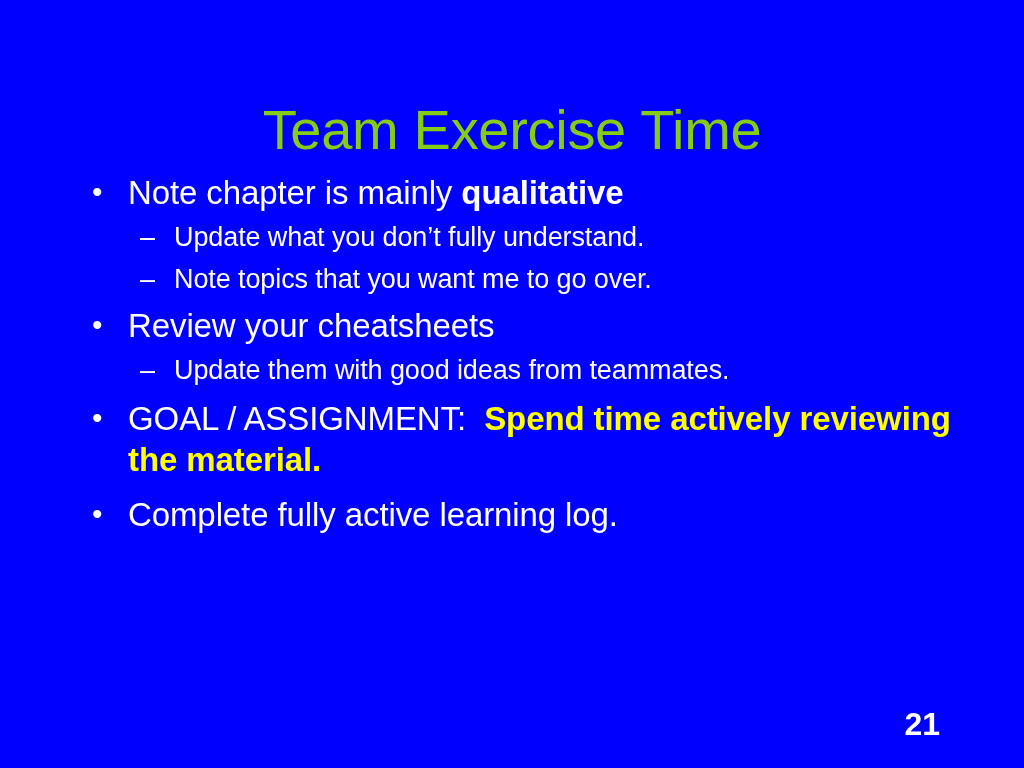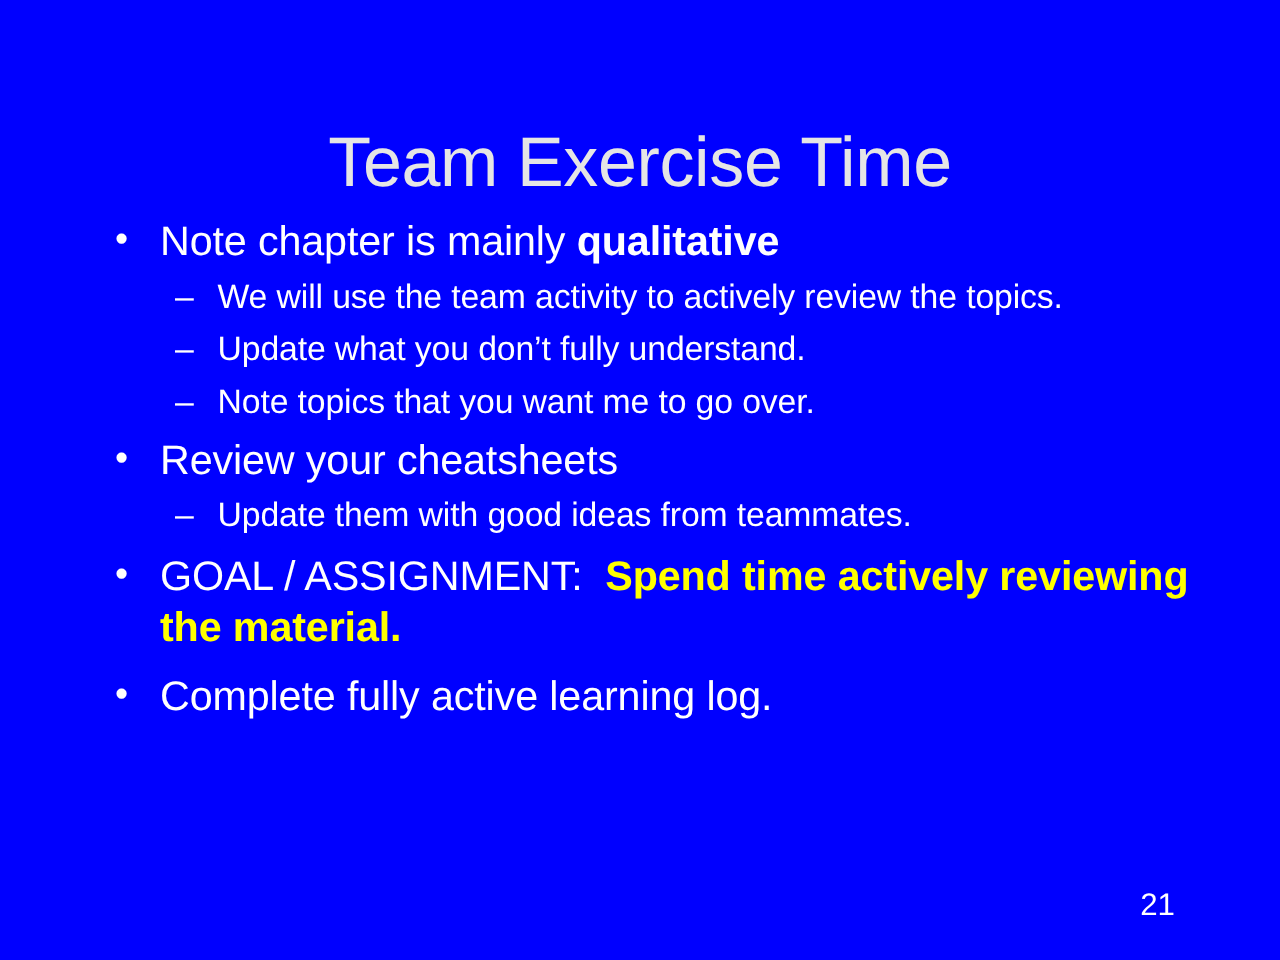"Team Exercise Time" .slide-title { color: #e5e5e5 -> #84cc16 }
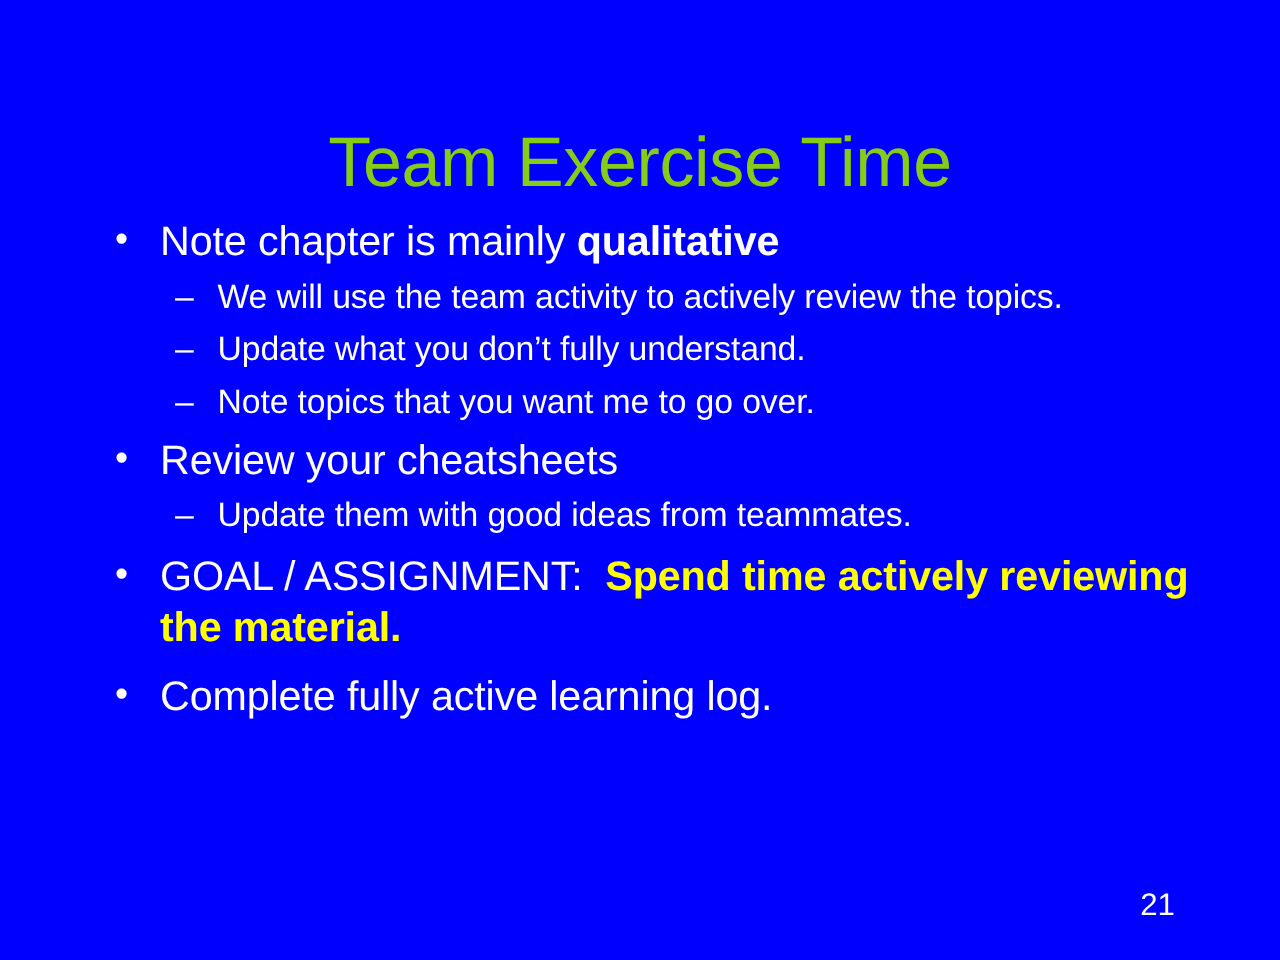"We will use the team" span { html: <span>We will use the team activity to actively review the topics.</span> -> none }
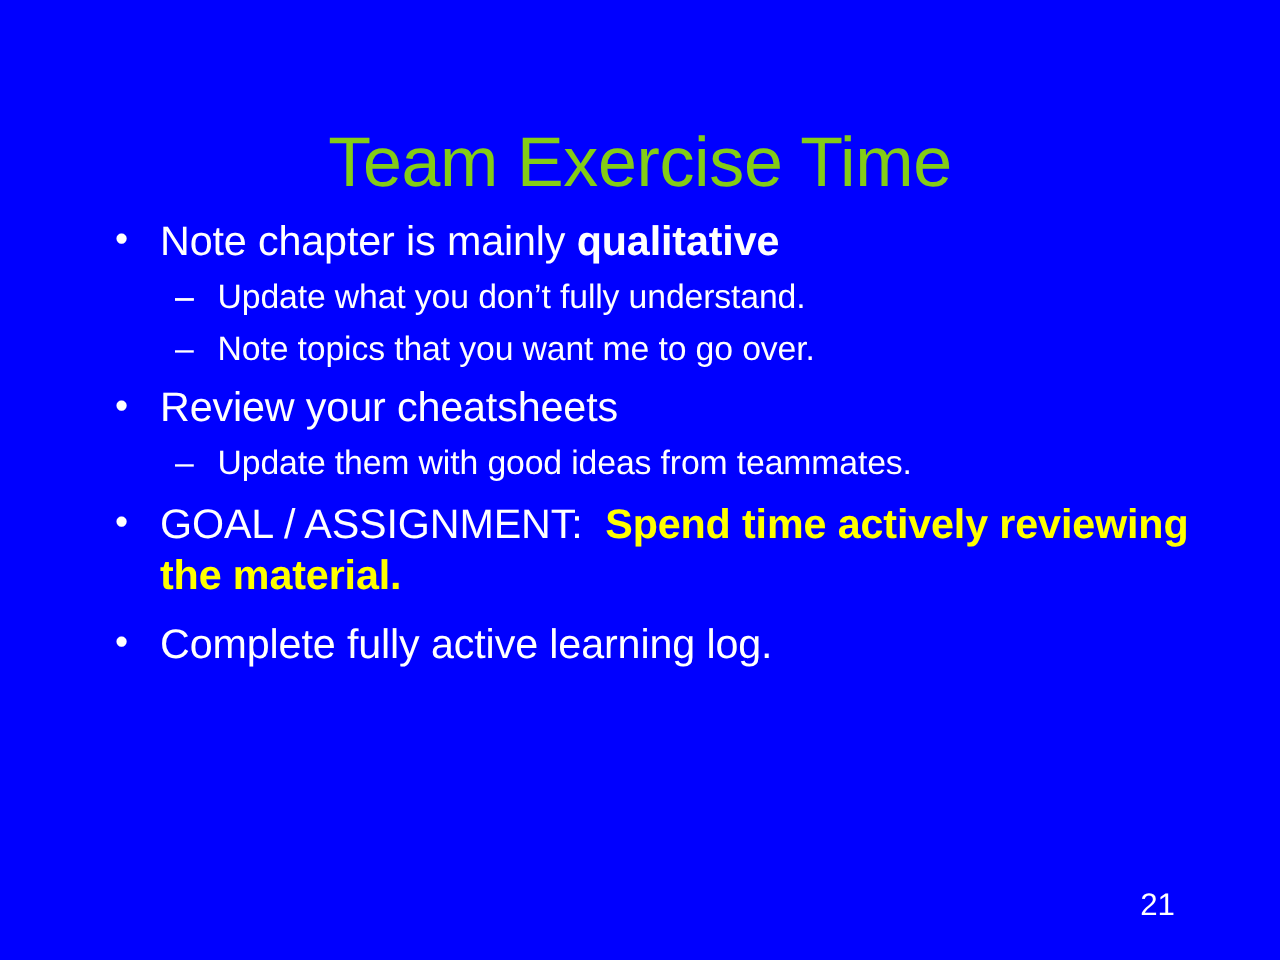"21" .page-number { font-size: 25px -> 32px; font-weight: normal -> bold }
